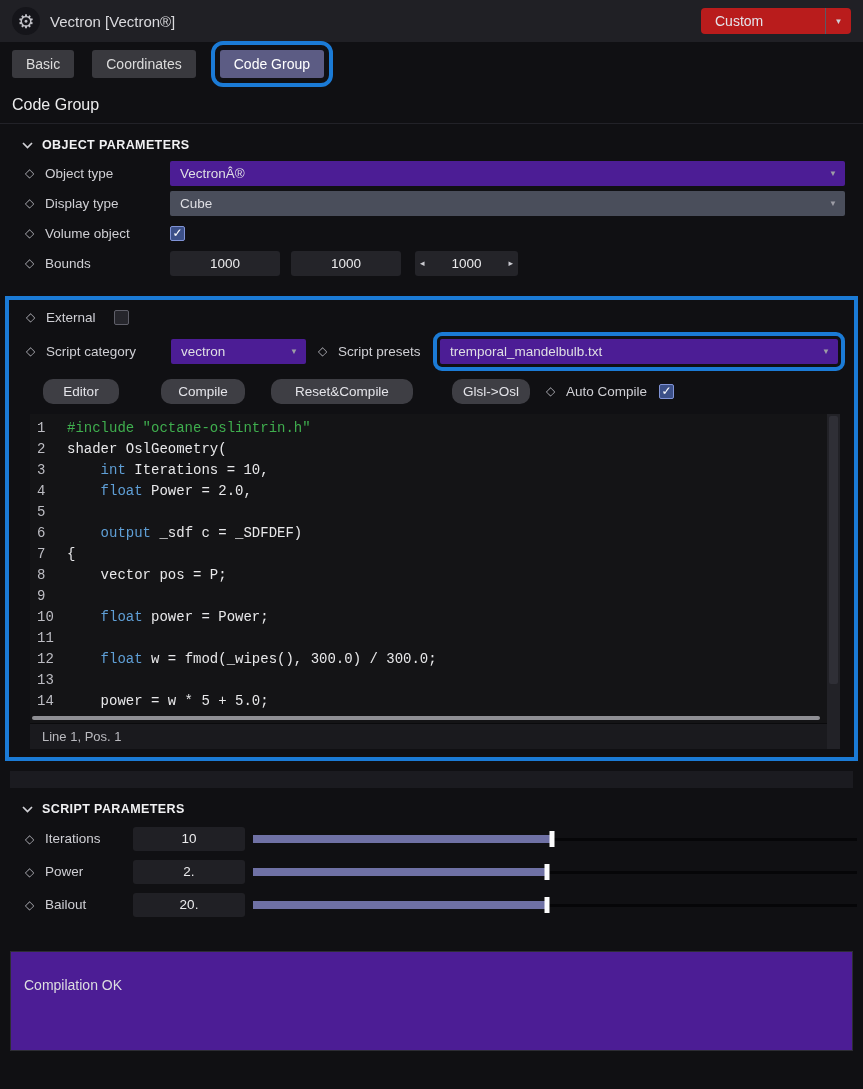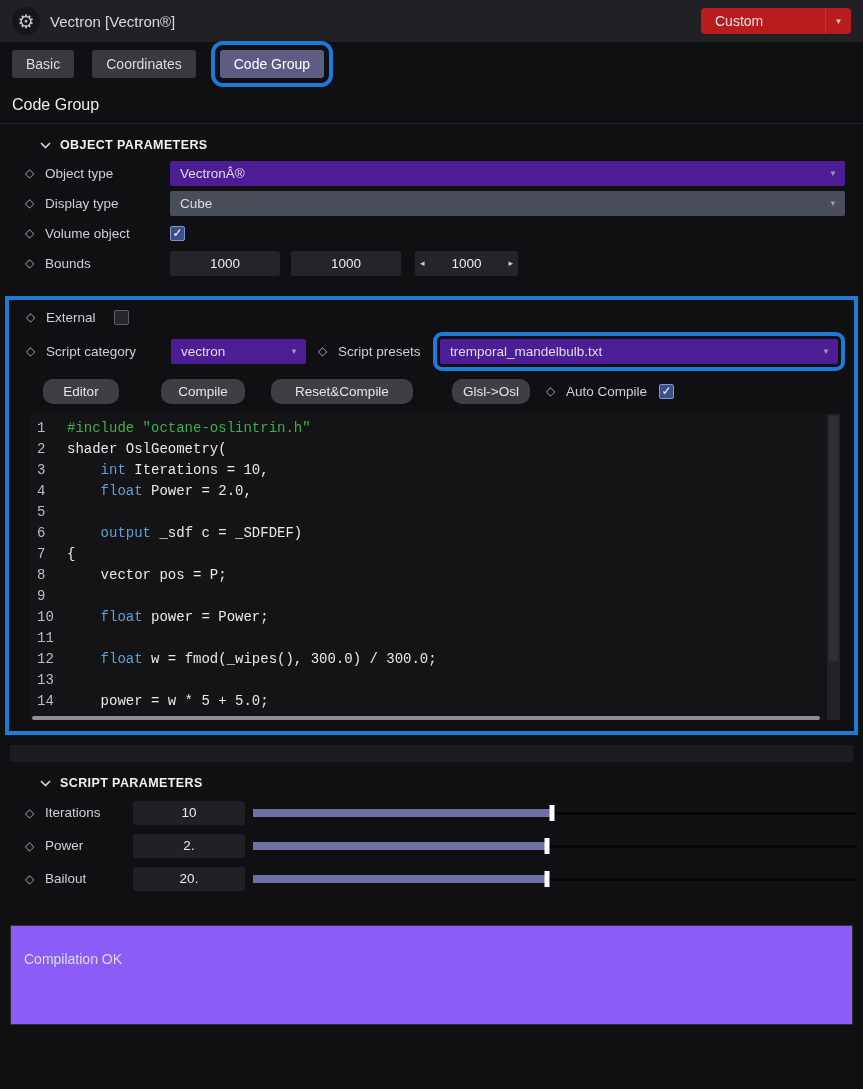"OBJECT PARAMETERS" .sec-head { padding-left: 40px -> 22px }
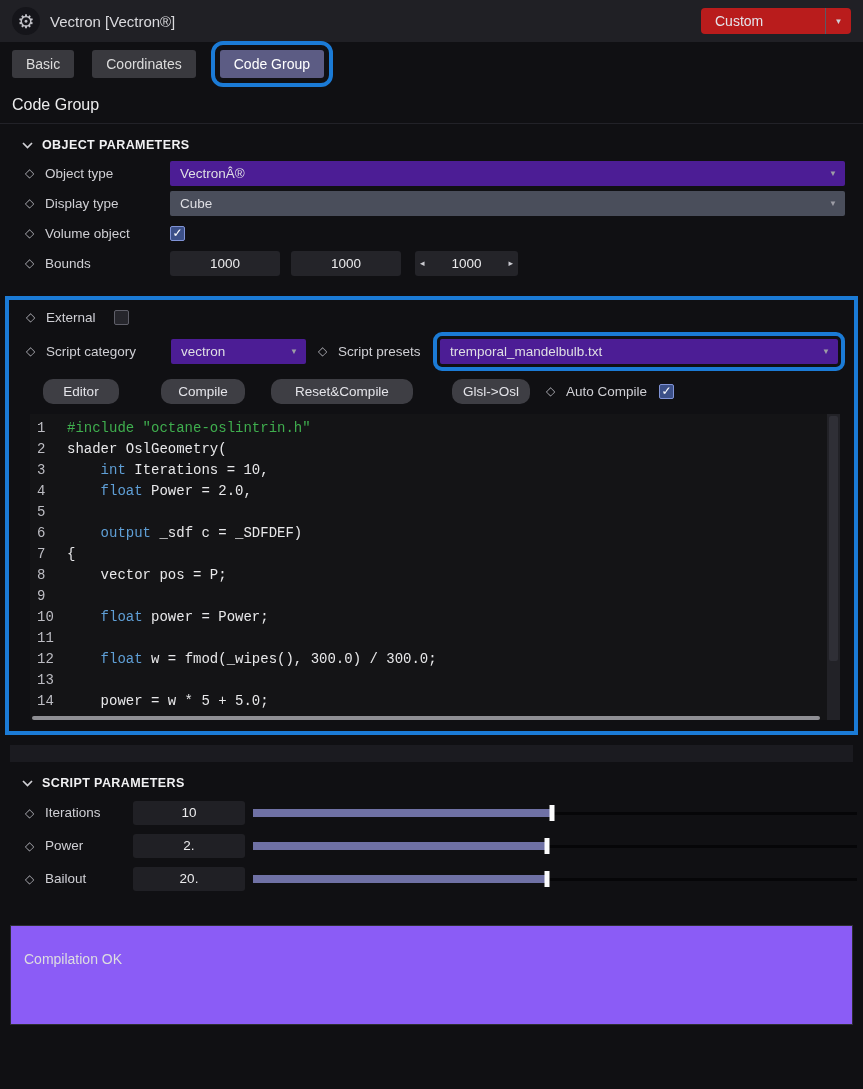"Line 1, Pos. 1" div.status-bar { html: none -> <div> <span>Line 1, Pos. 1</span> </div> }
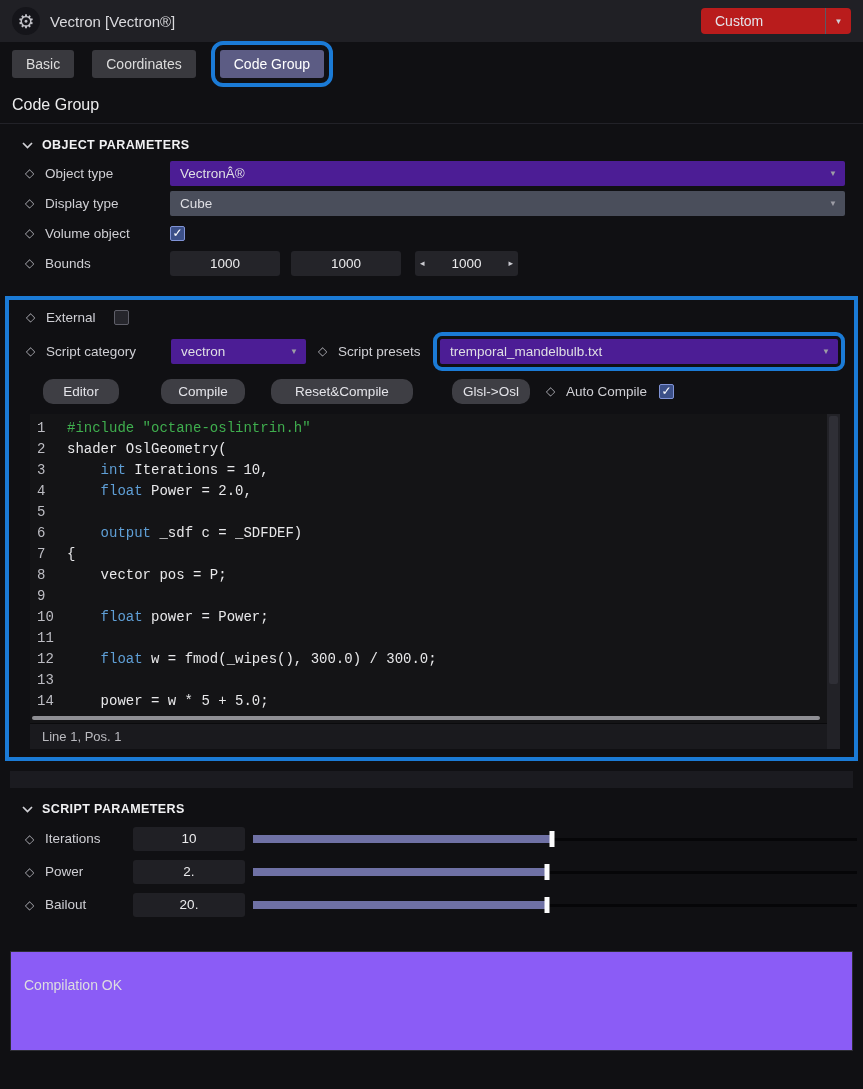"Compilation OK" .console { background: #8b5cf6 -> #4c1d95 }
